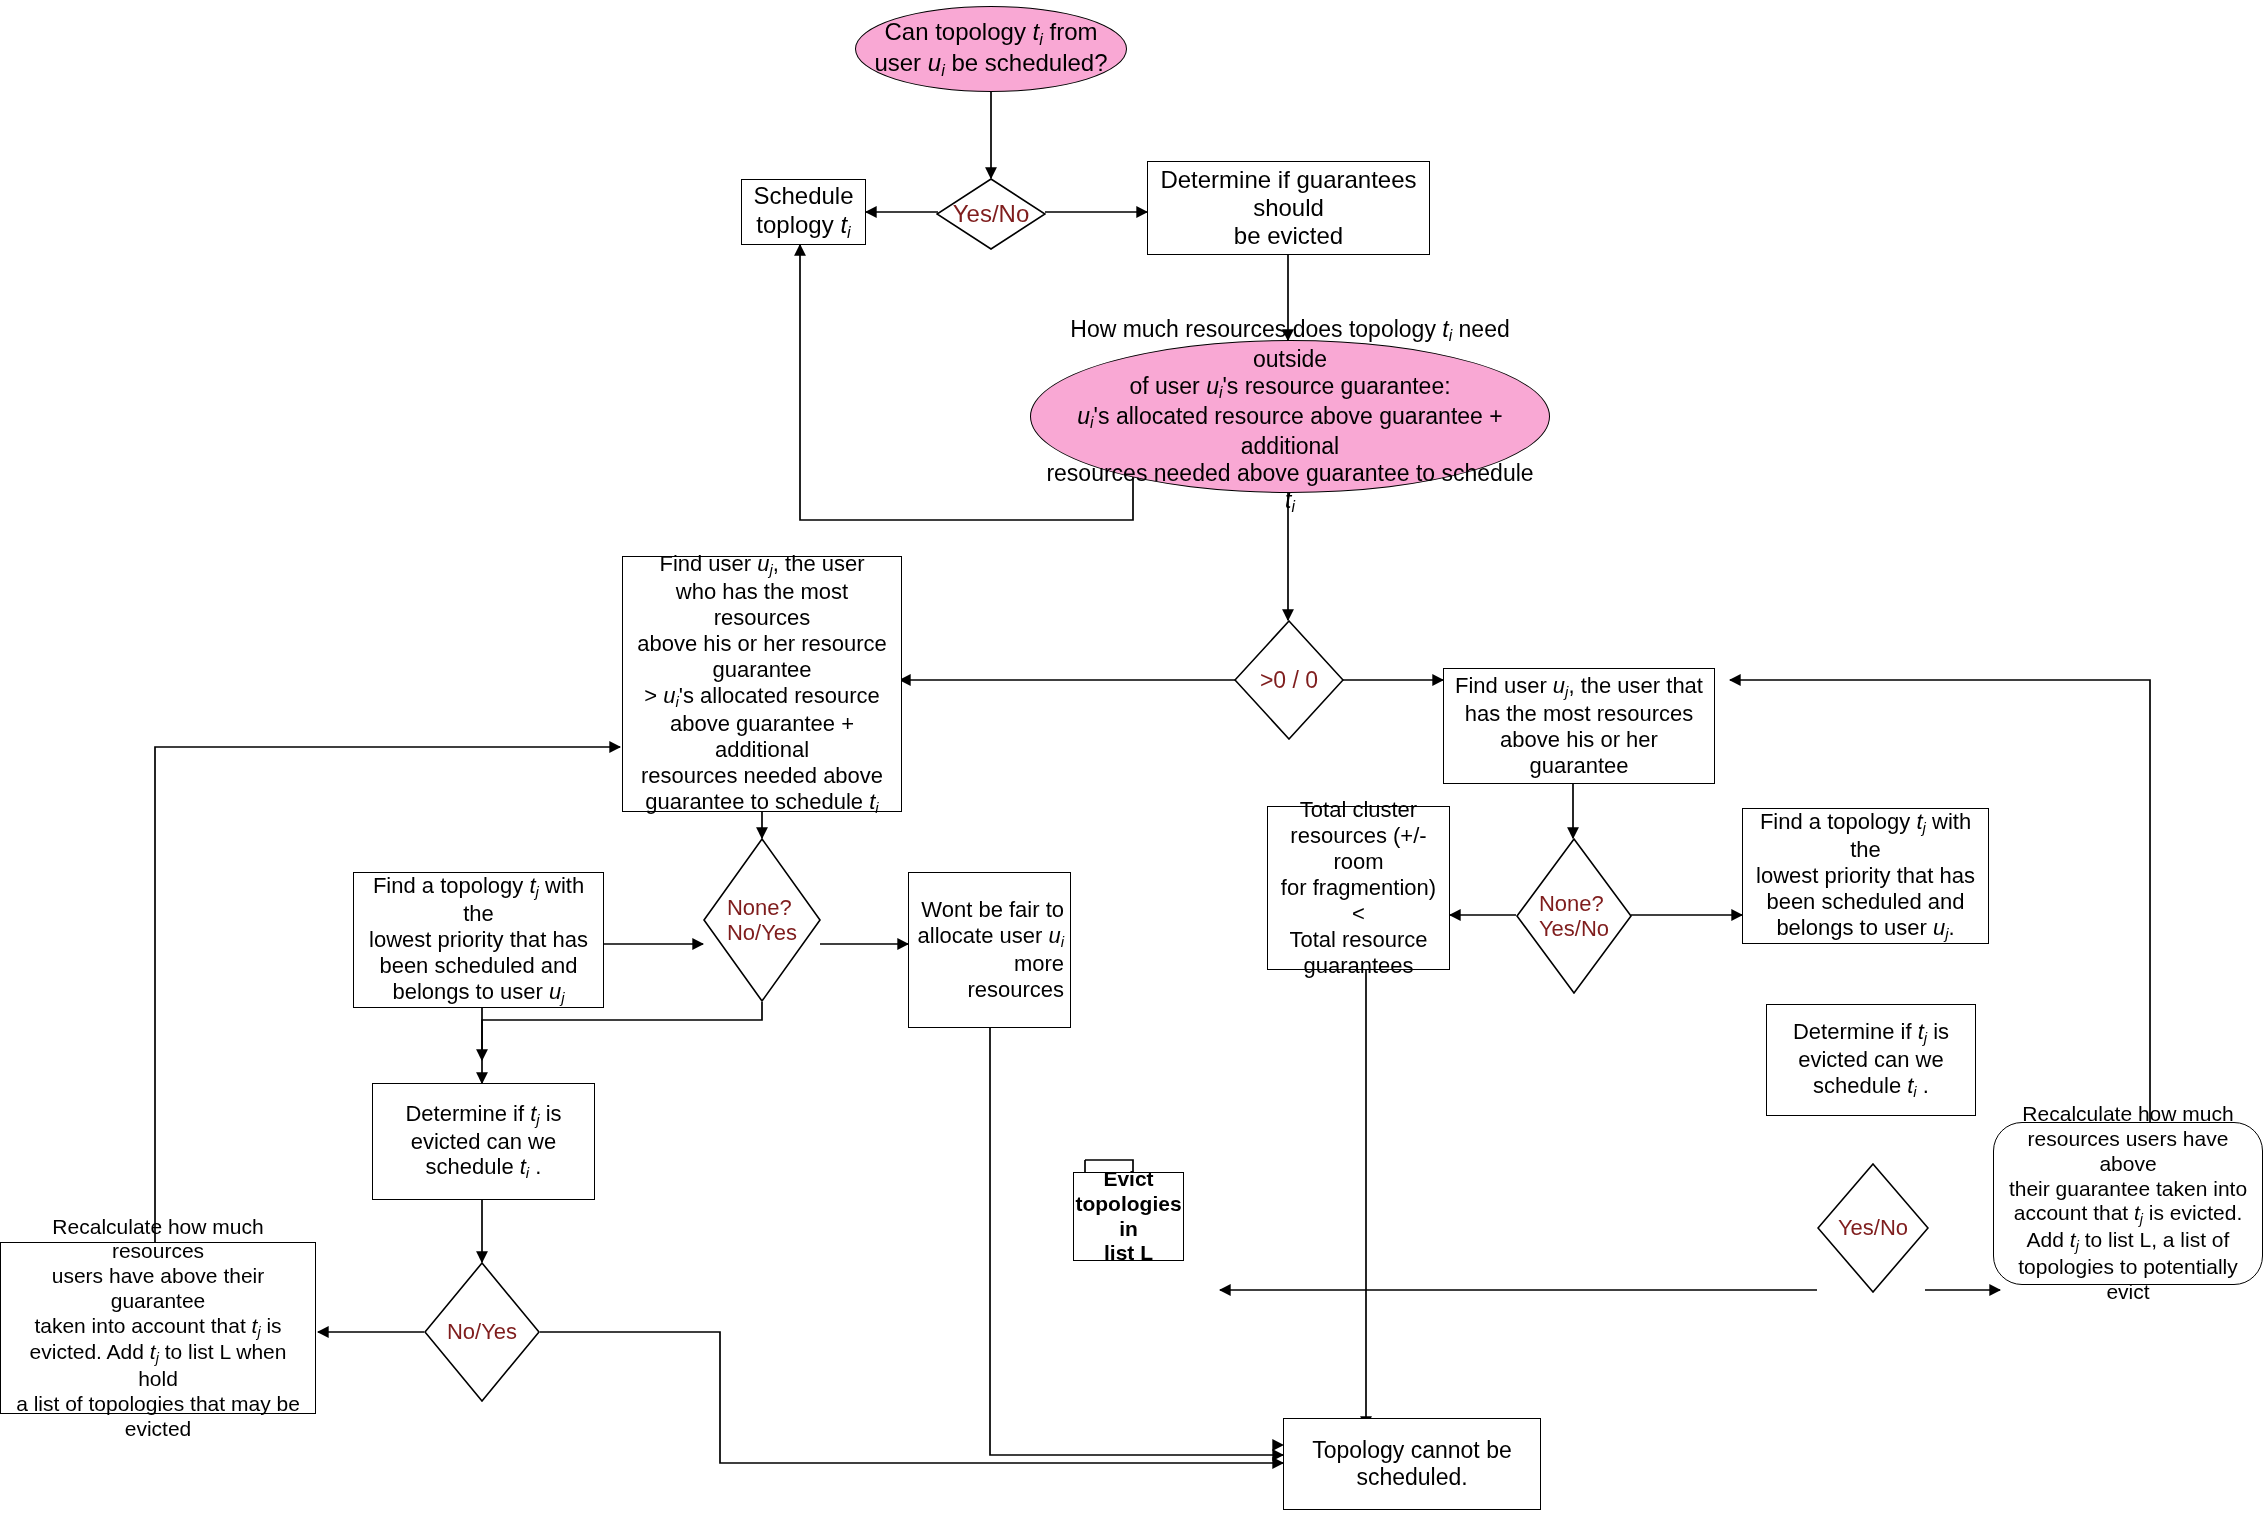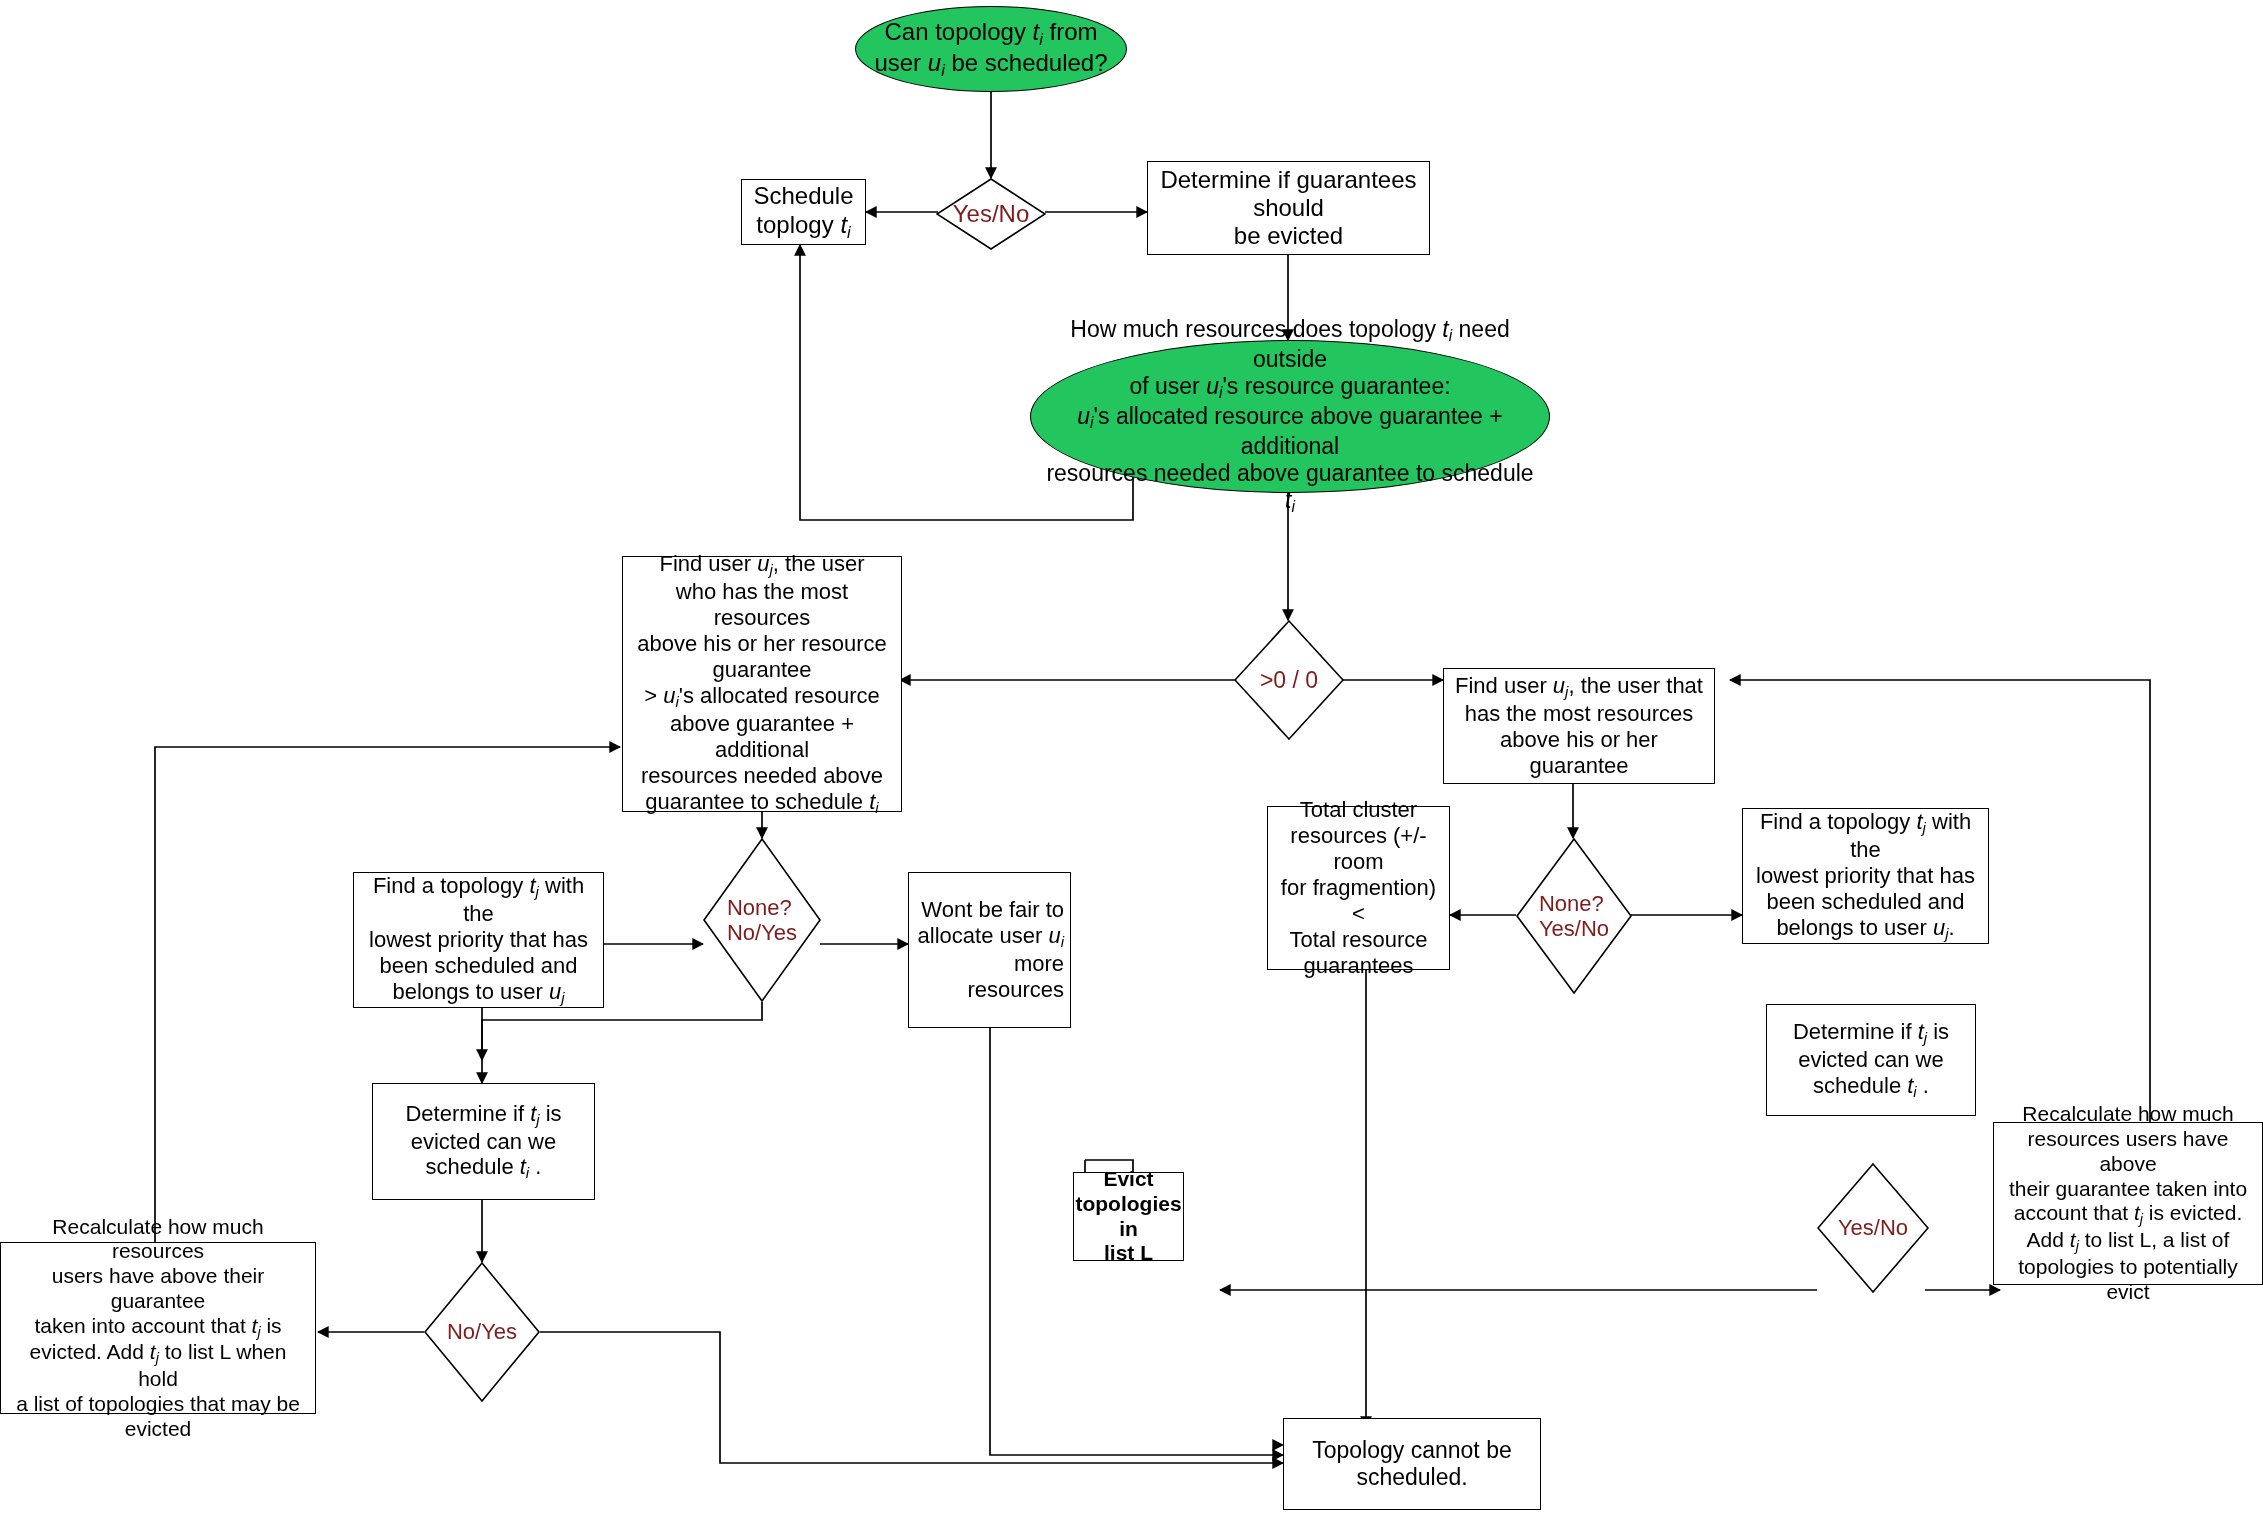"Can topology ti from" .ellipse { background: #22c55e -> #f9a8d4 }
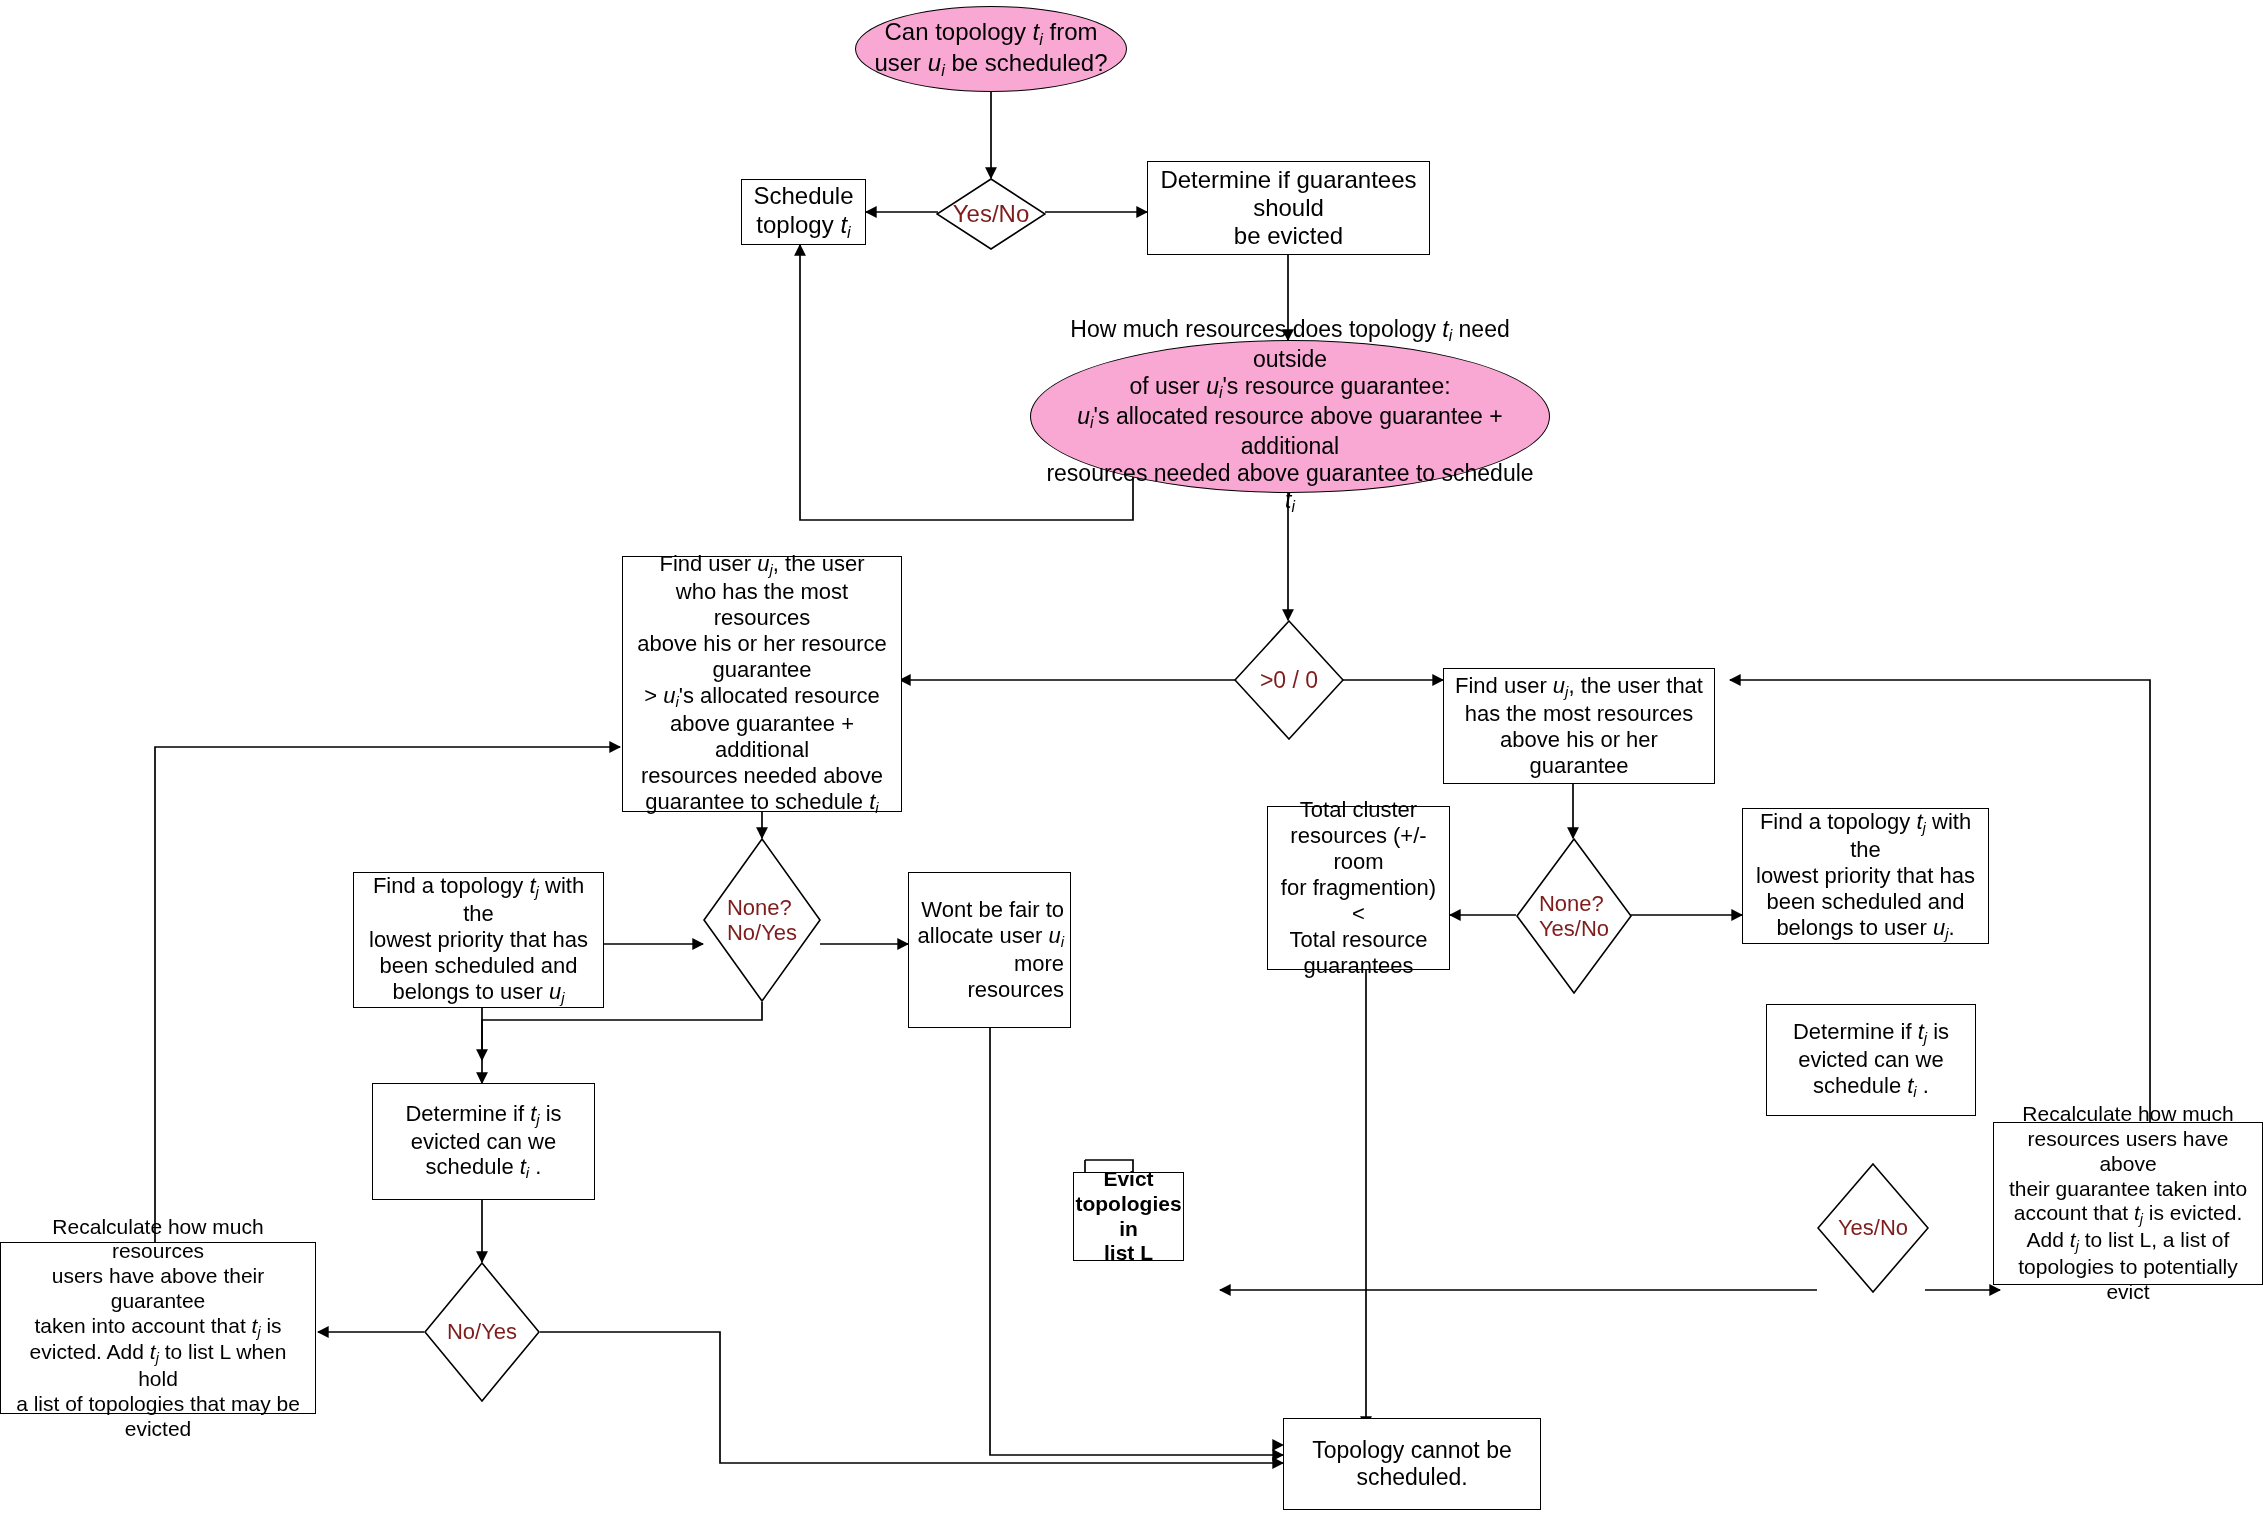"Recalculate how much" div.node { border-radius: none -> 29px }
